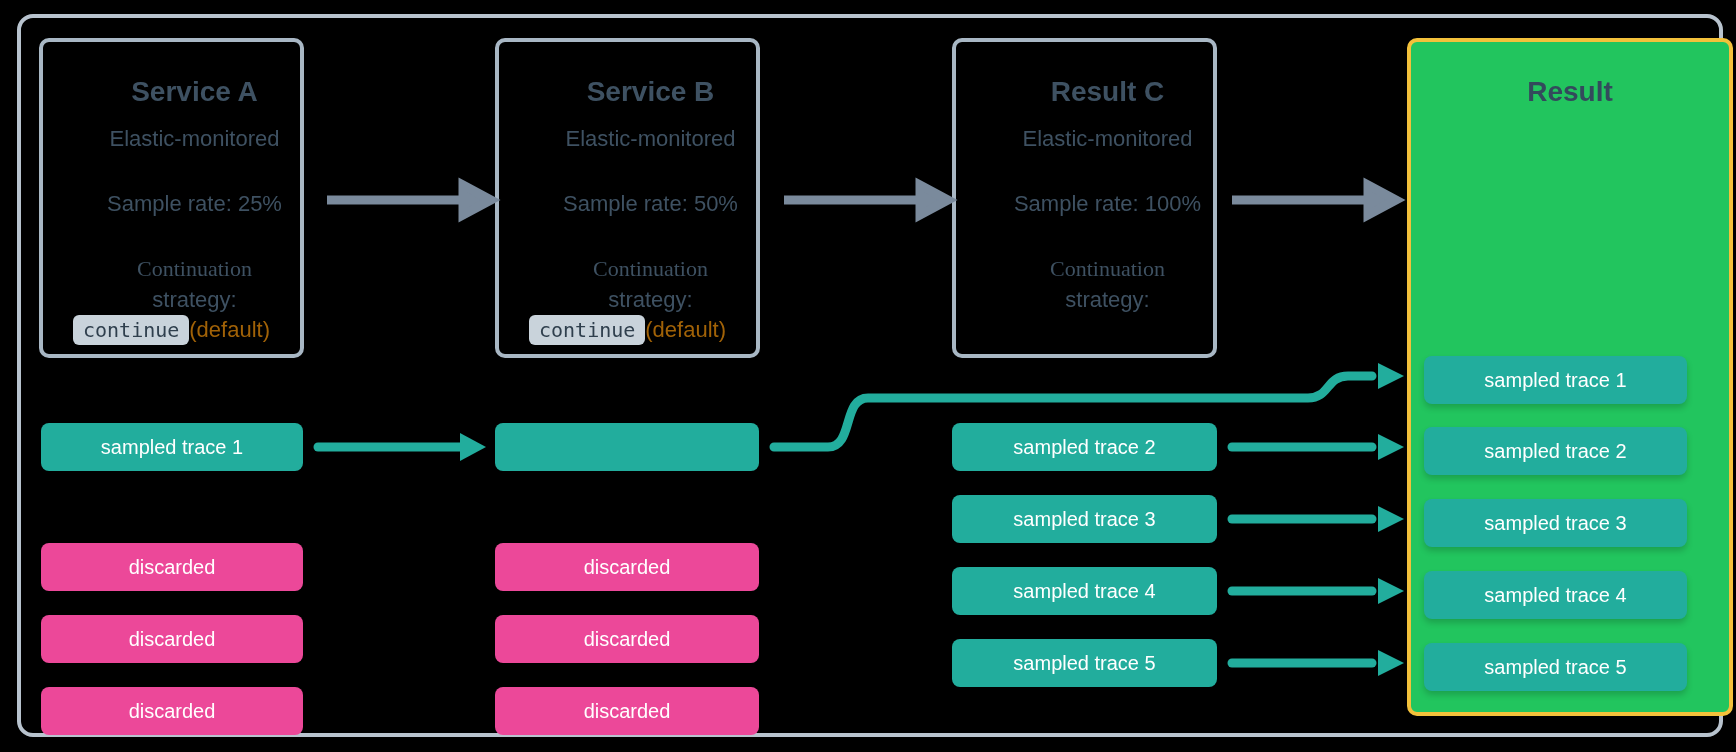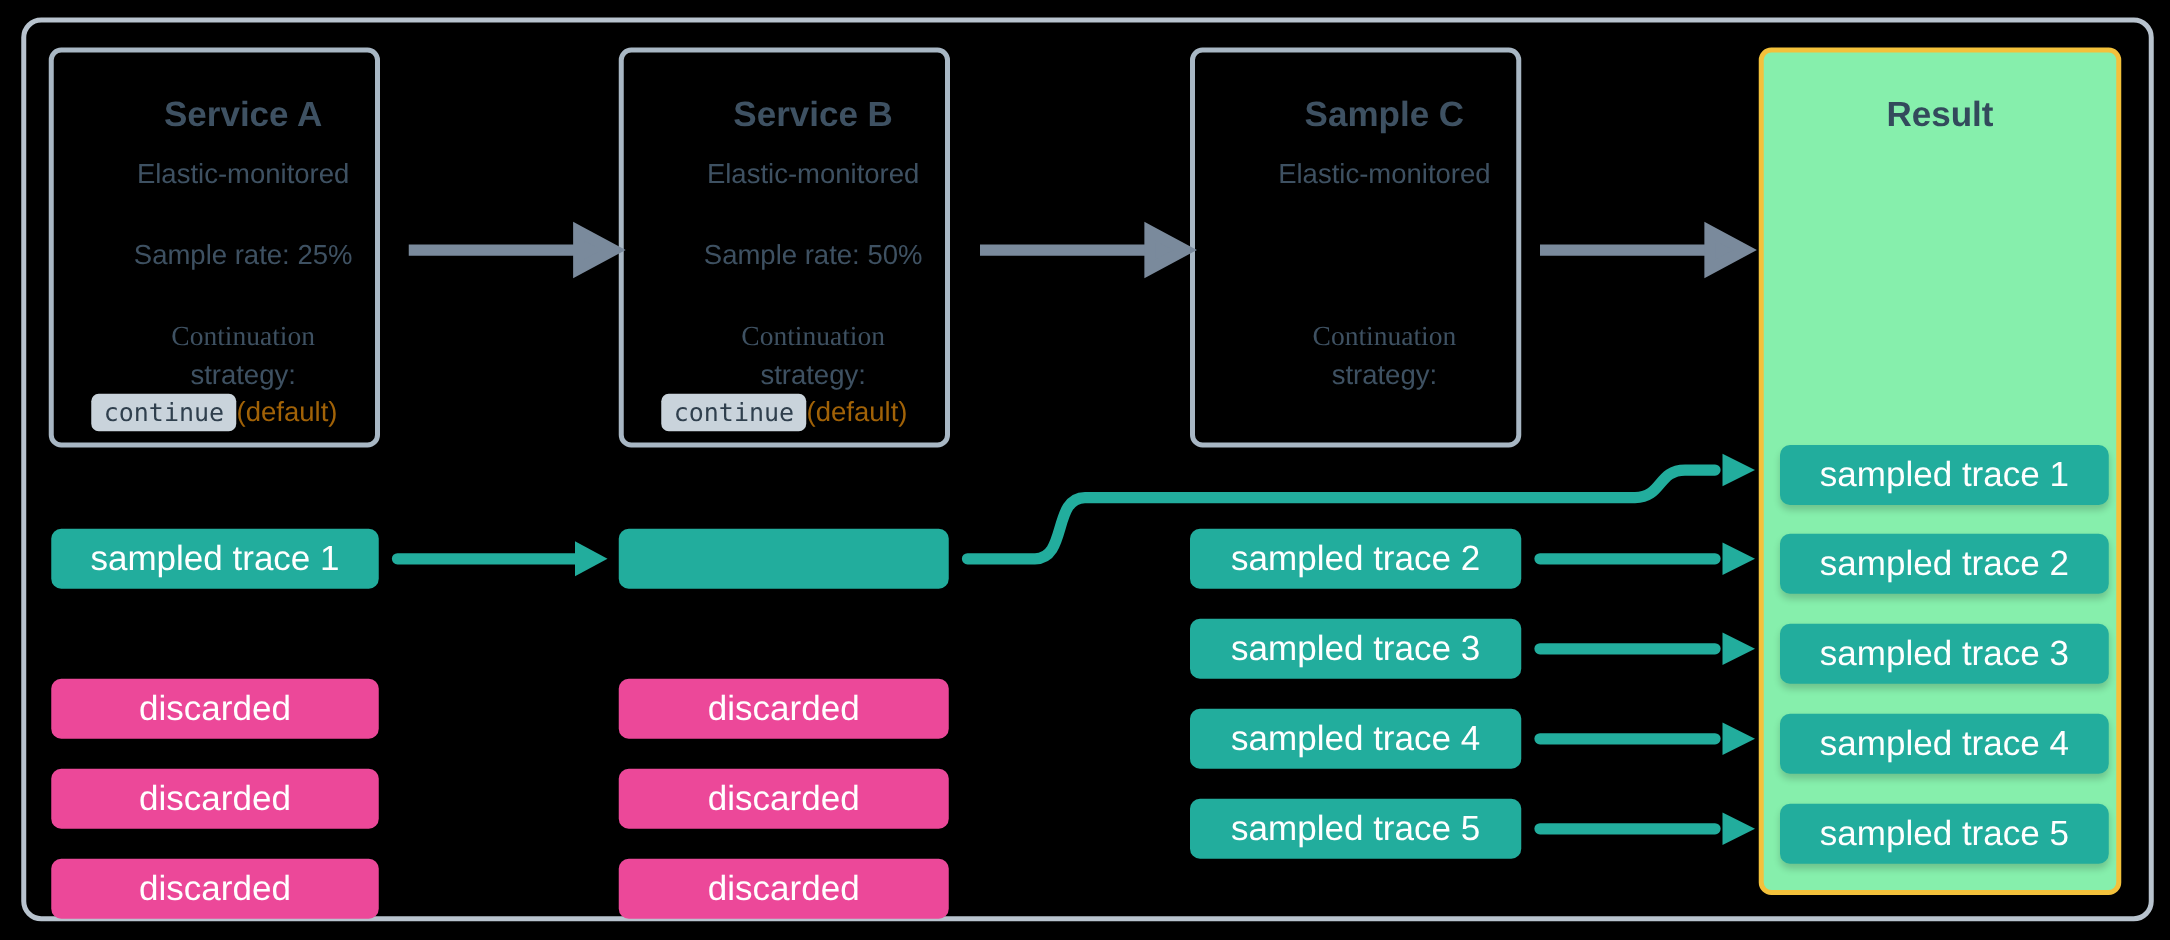"Sample C" div.line { text: Sample -> Result }
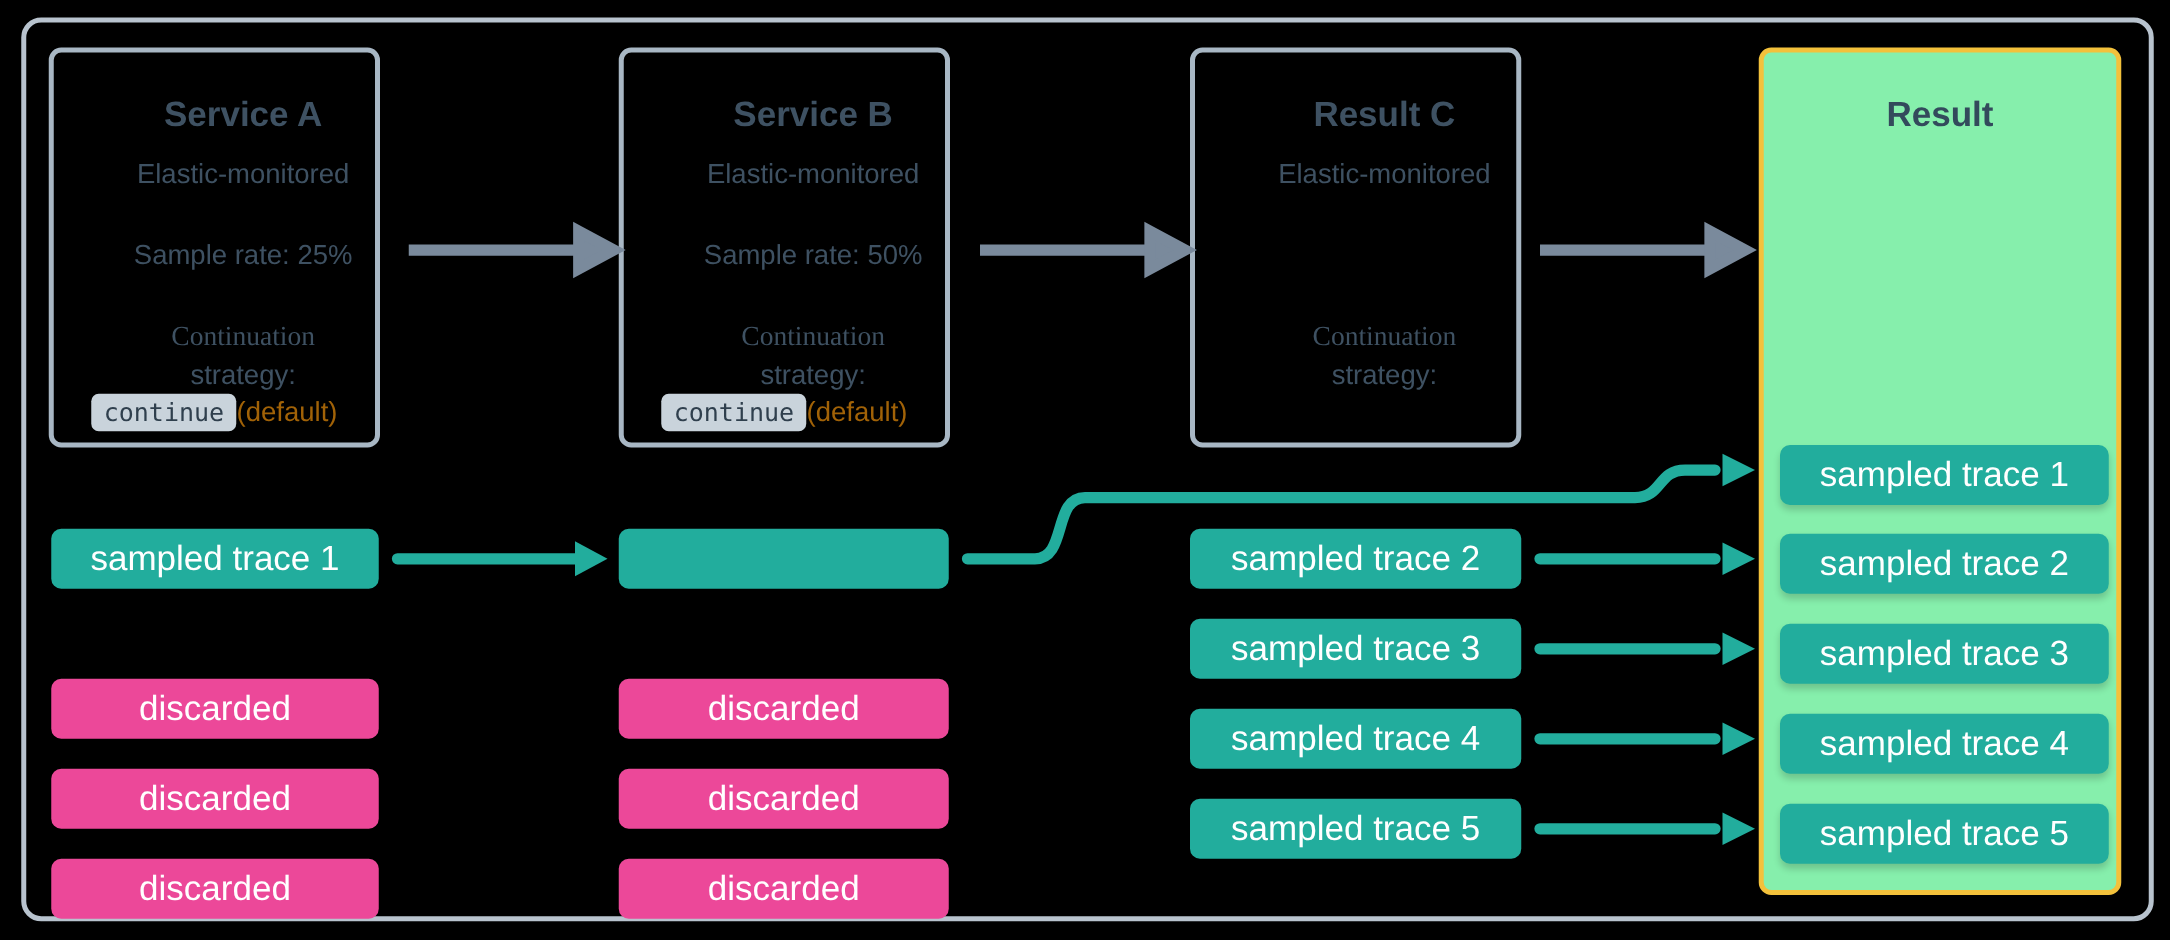"Result" .result-box { background: #86efac -> #22c55e; padding-left: none -> 36px }
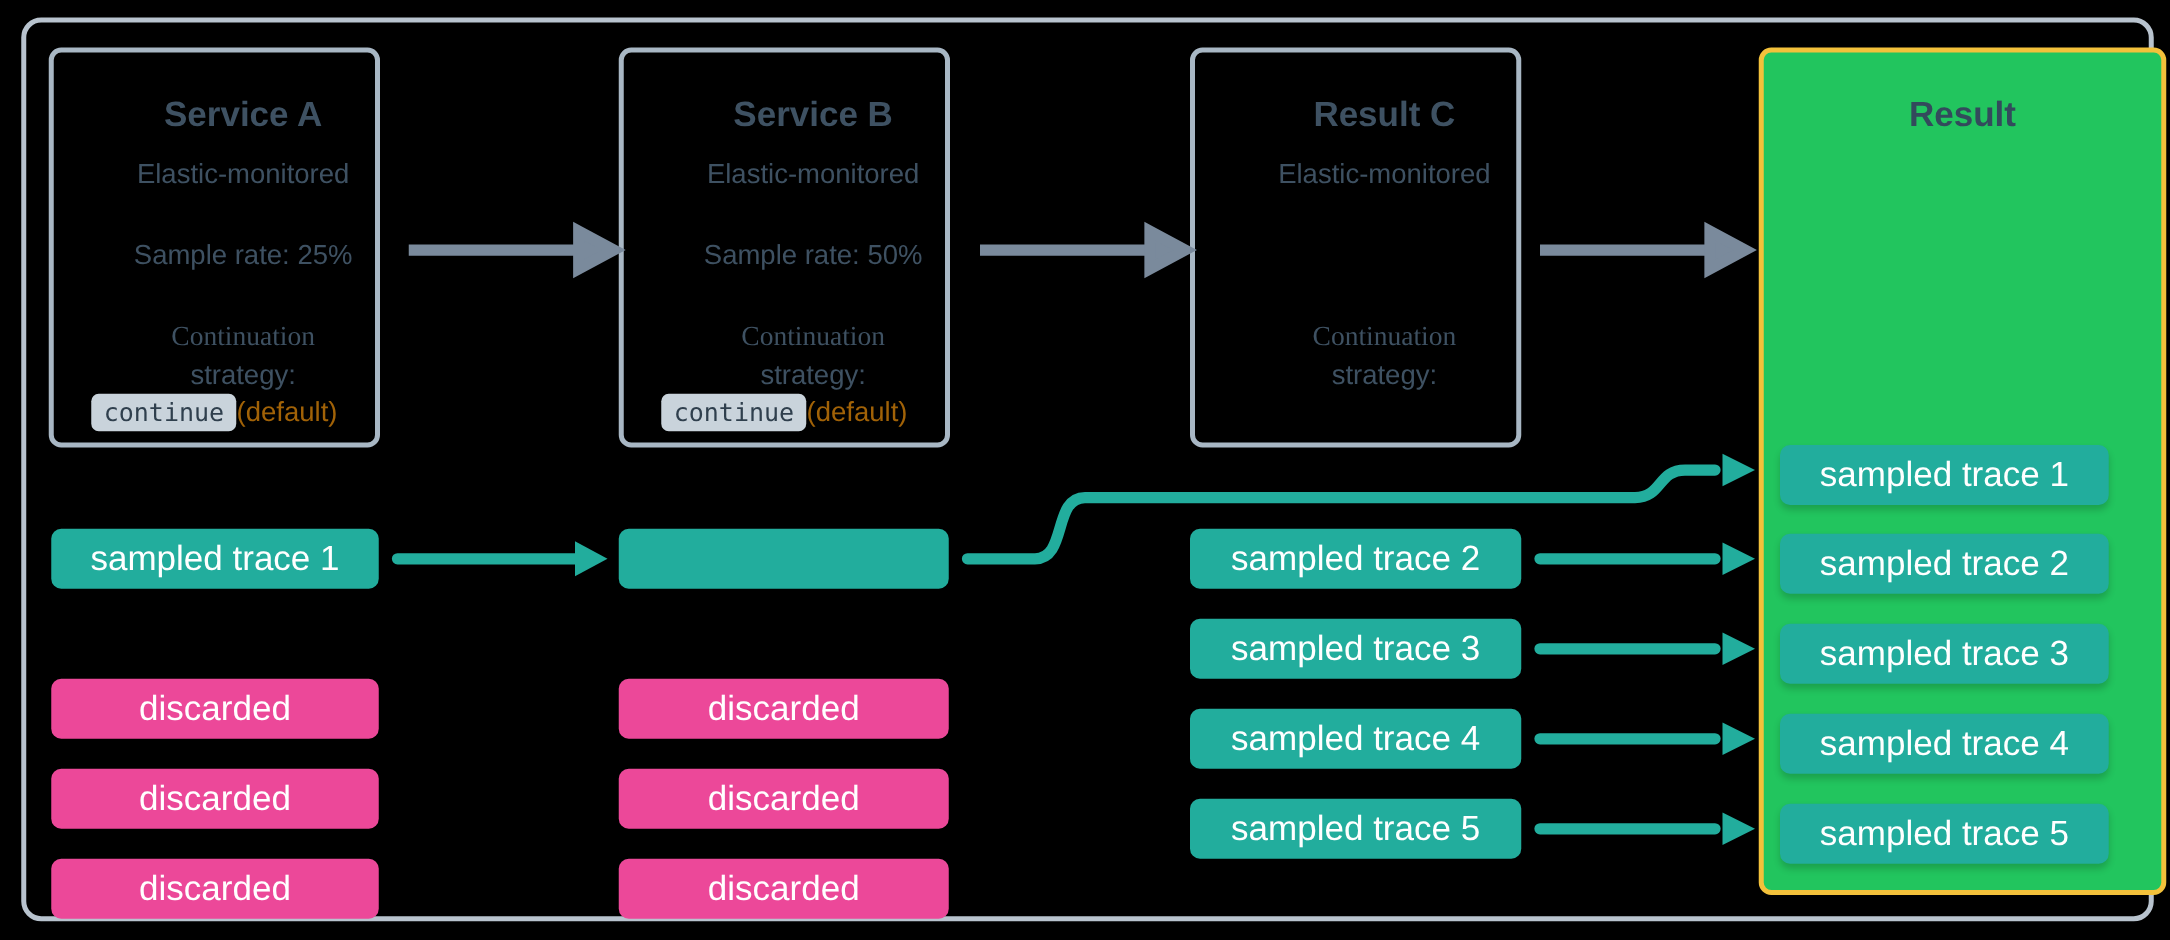"Sample rate: 100%" div.line { html: none -> <div>Sample rate: 100%</div> }
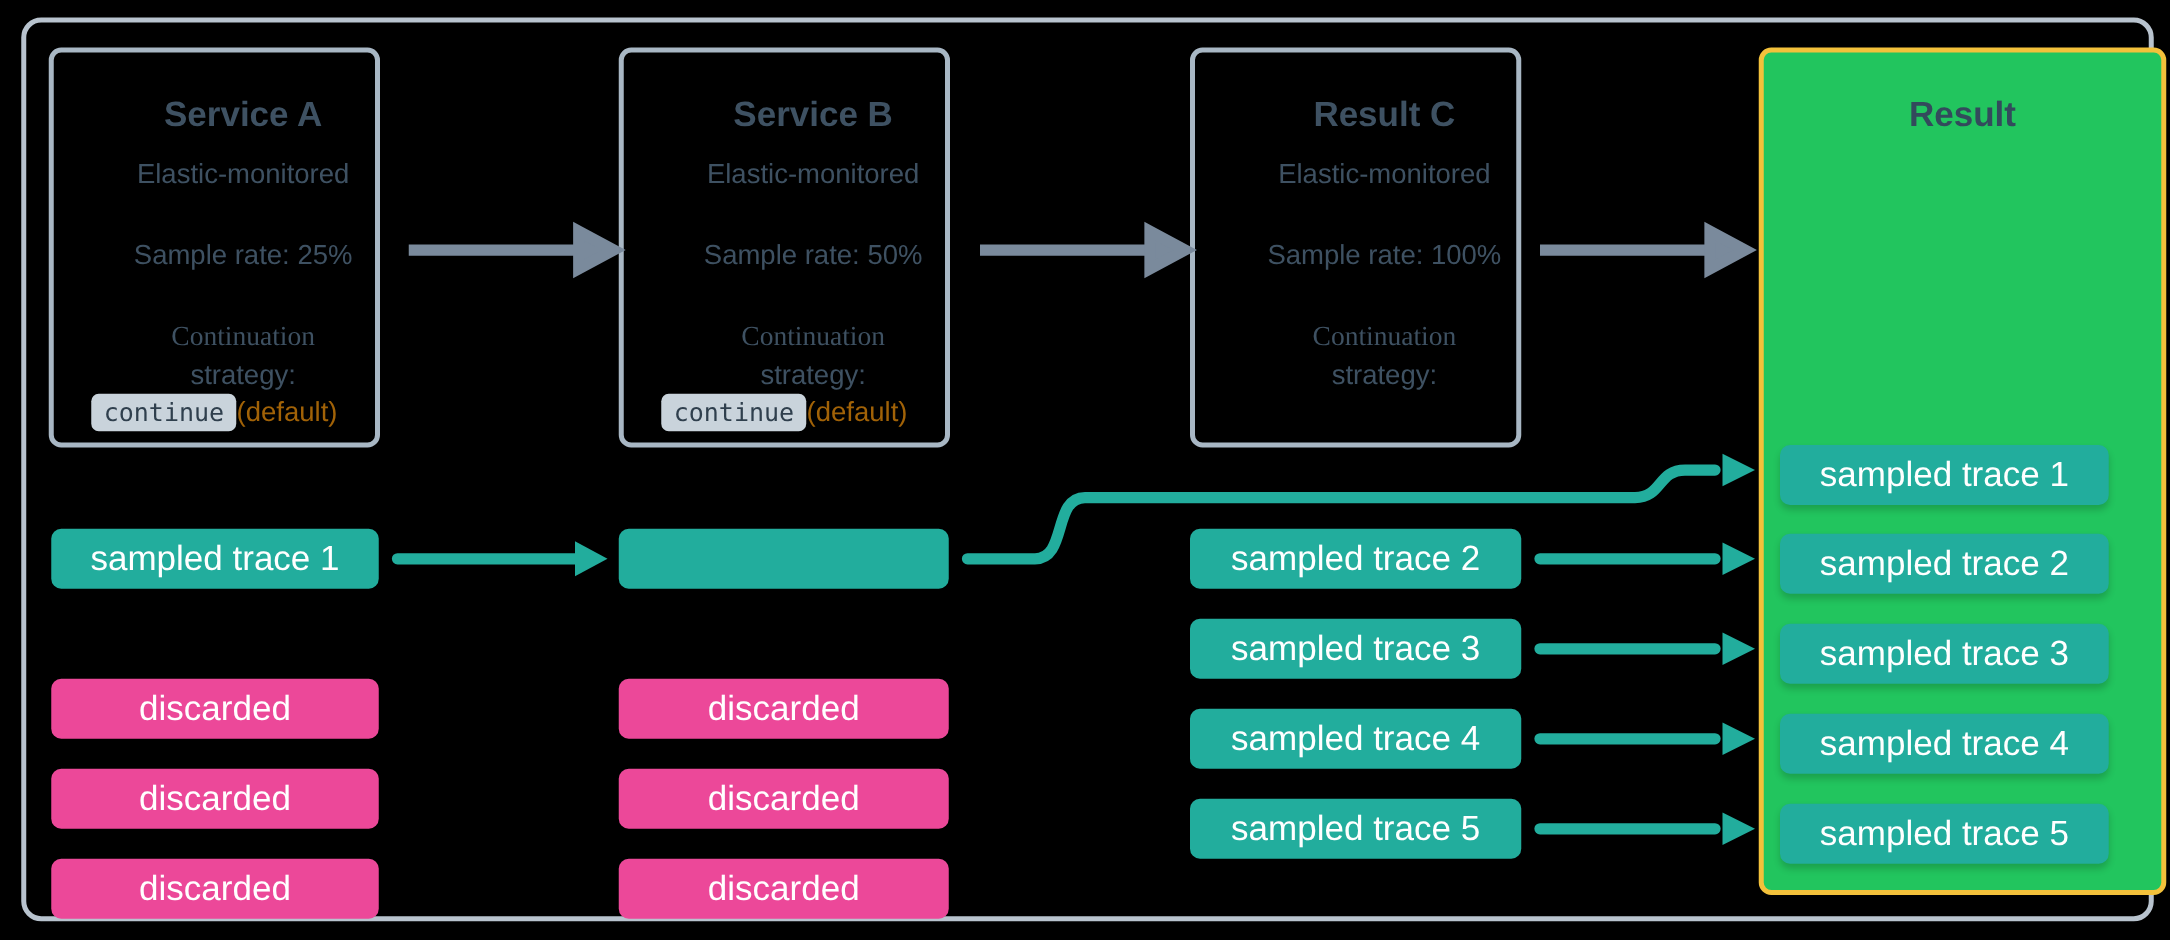"sampled trace 1" .pill { font-size: 28px -> 20px }
